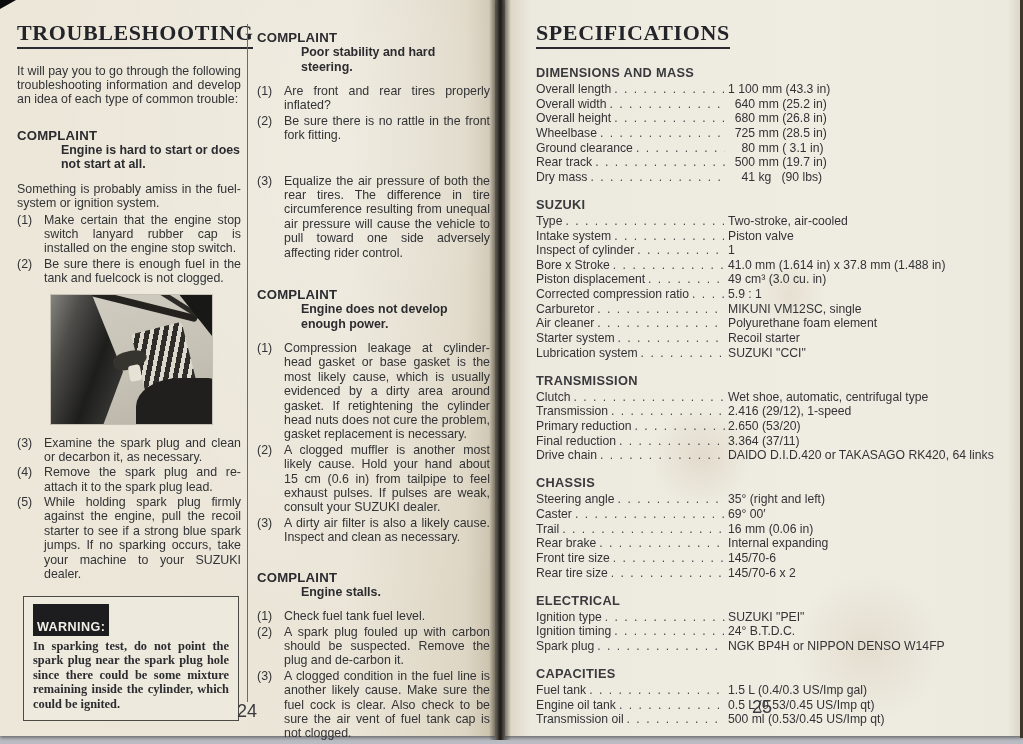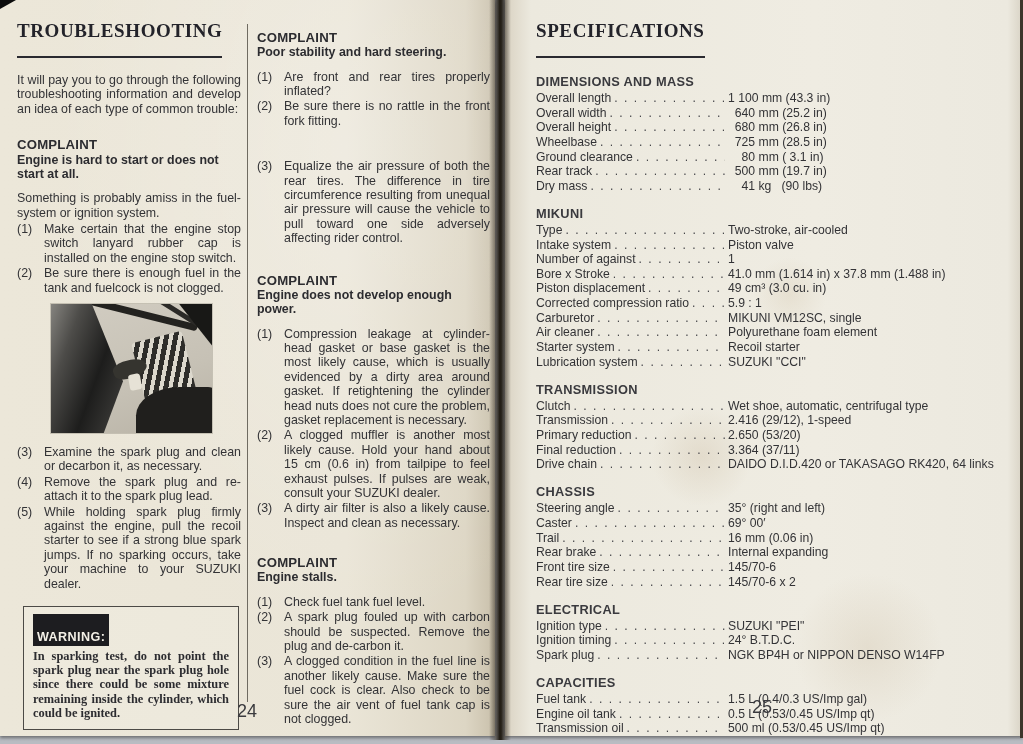"TROUBLESHOOTING" h1.doc-title { font-size: 19px -> 22px; padding-bottom: 14px -> 1px }
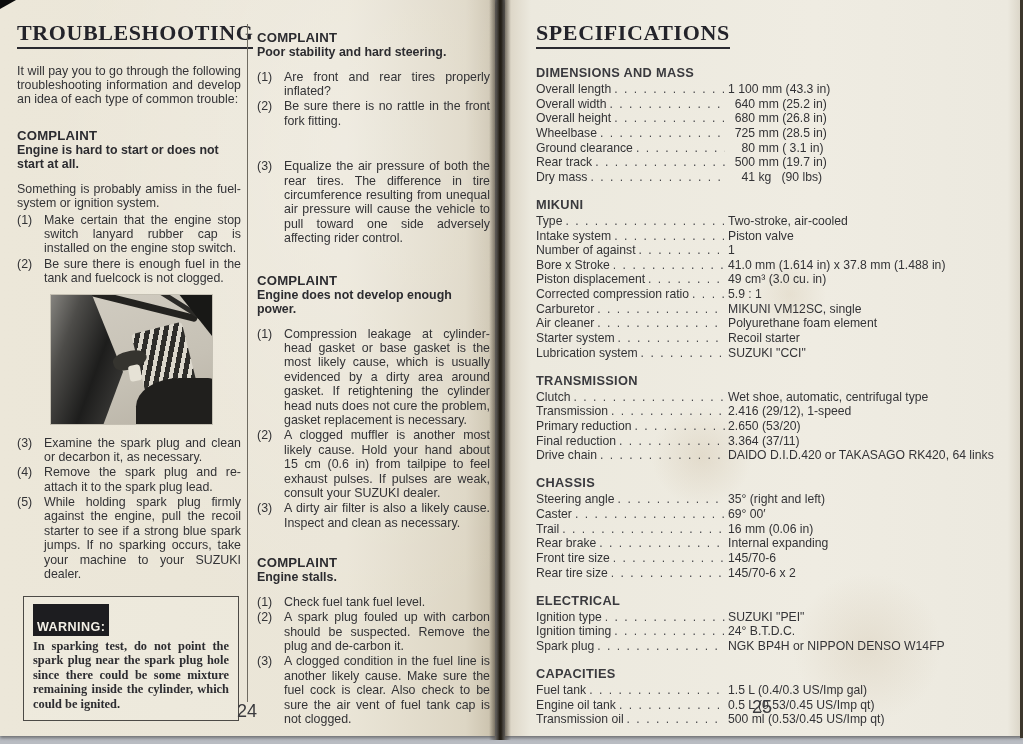"Poor stability and hard steering." .c-sub { margin-left: none -> 44px }
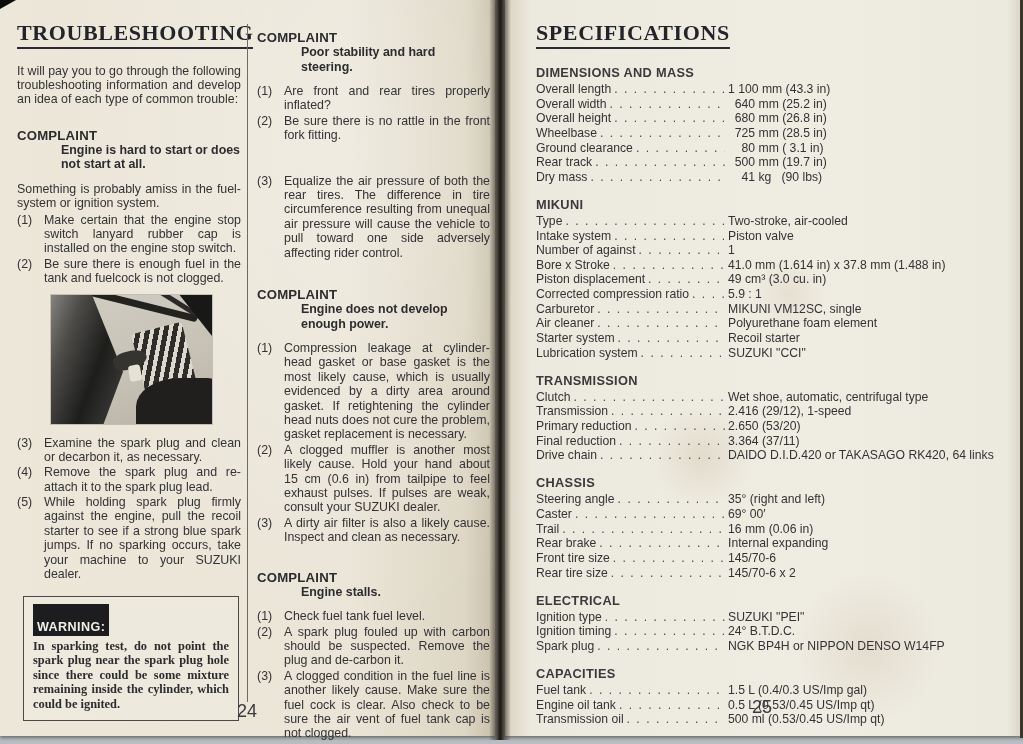"MIKUNI" div.sec-title { text: MIKUNI -> SUZUKI }
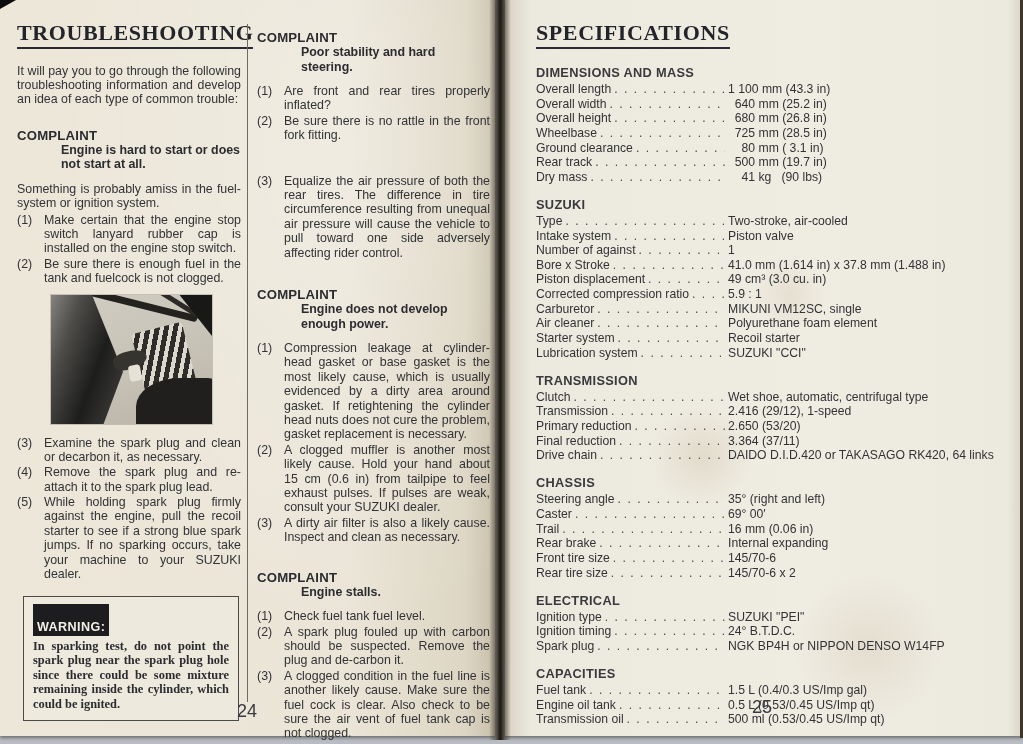"Number of against" span.spec-label { text: Number of against -> Inspect of cylinder }
